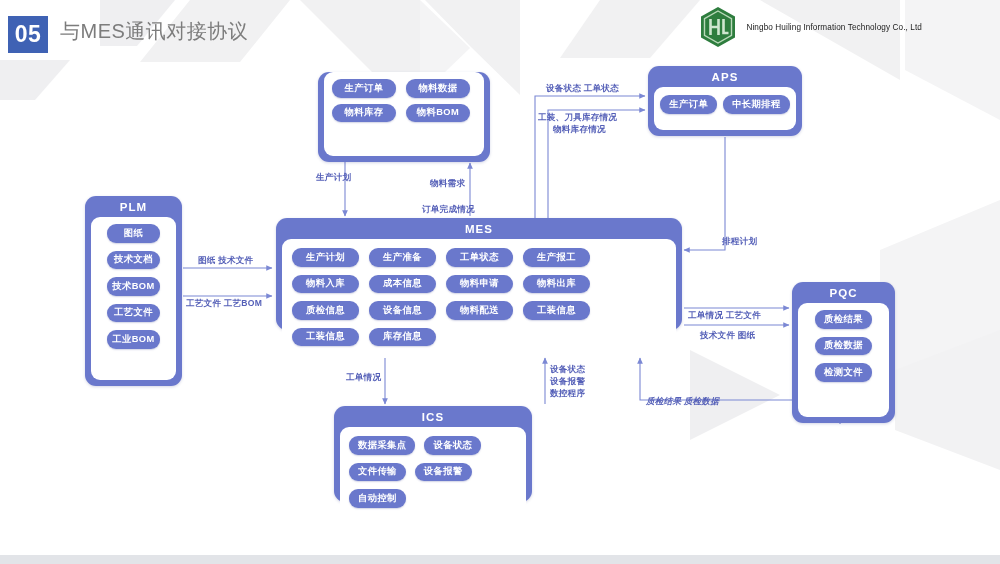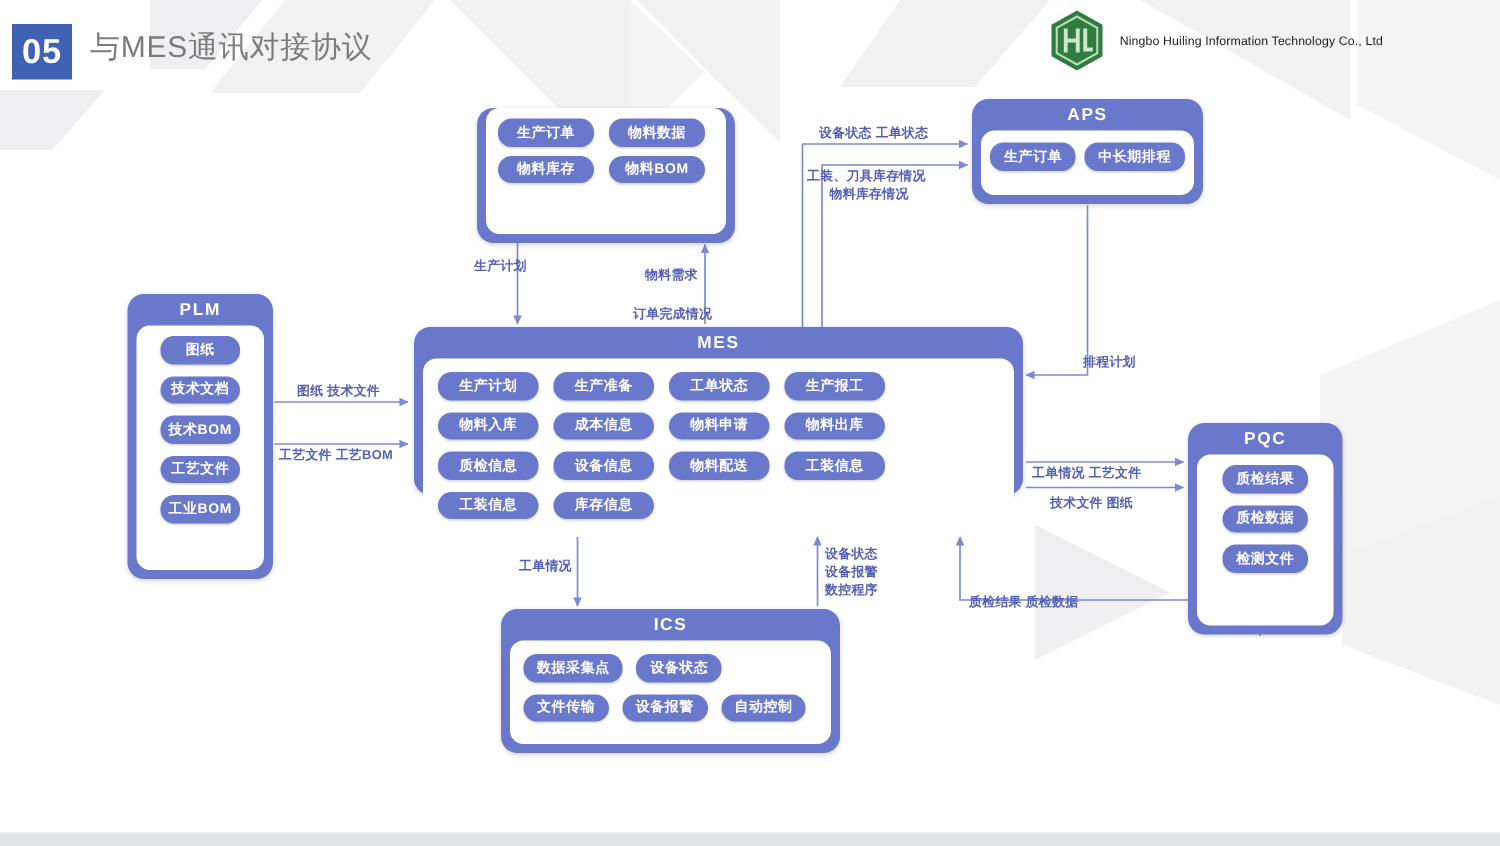"质检结果 质检数据" div.wire-label { font-style: none -> italic }
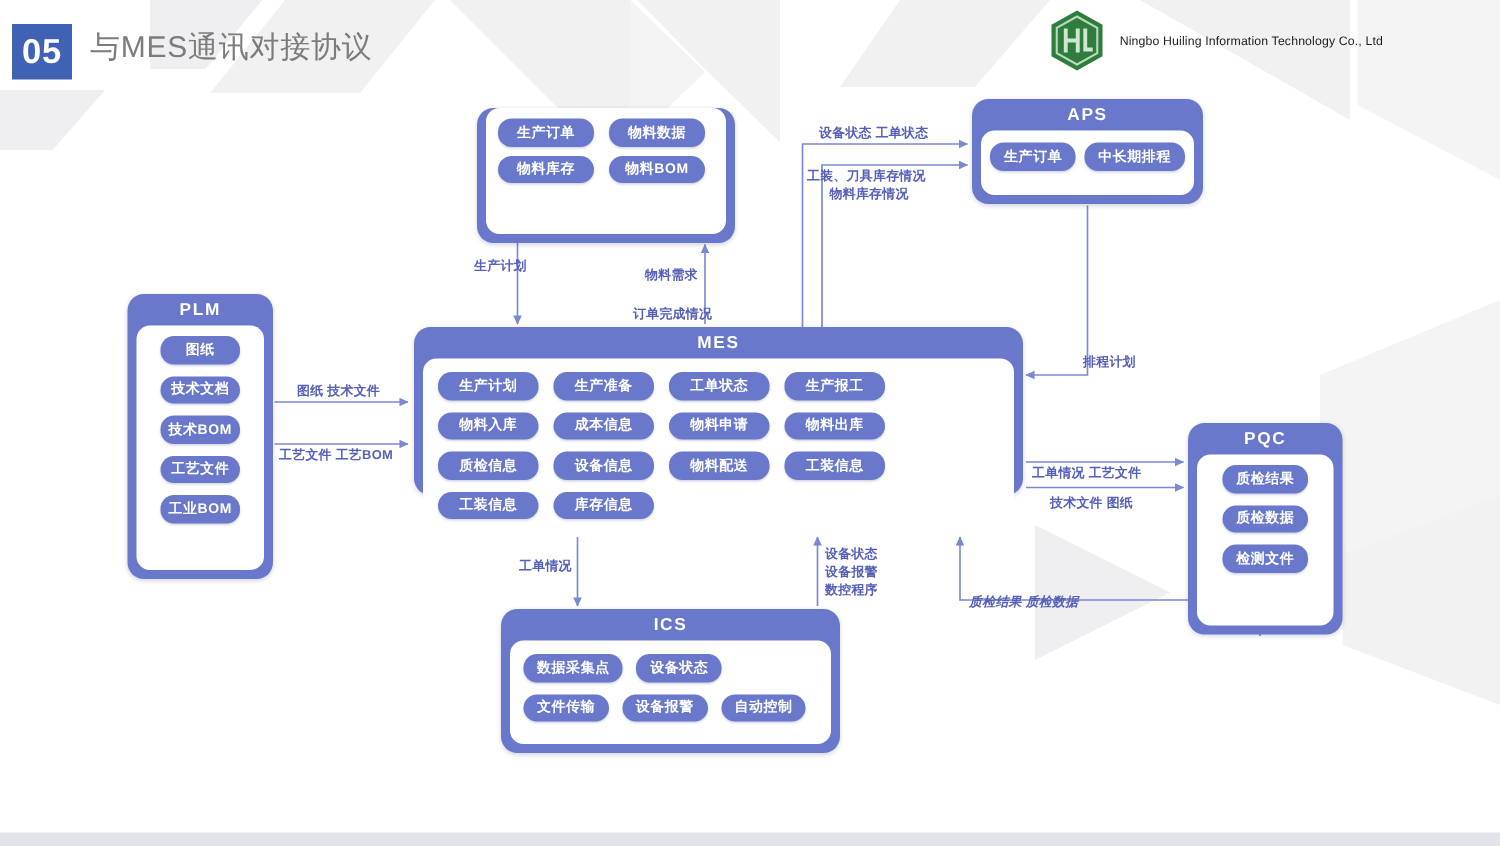"ICS" #mod-ics { width: 226px -> 198px }
